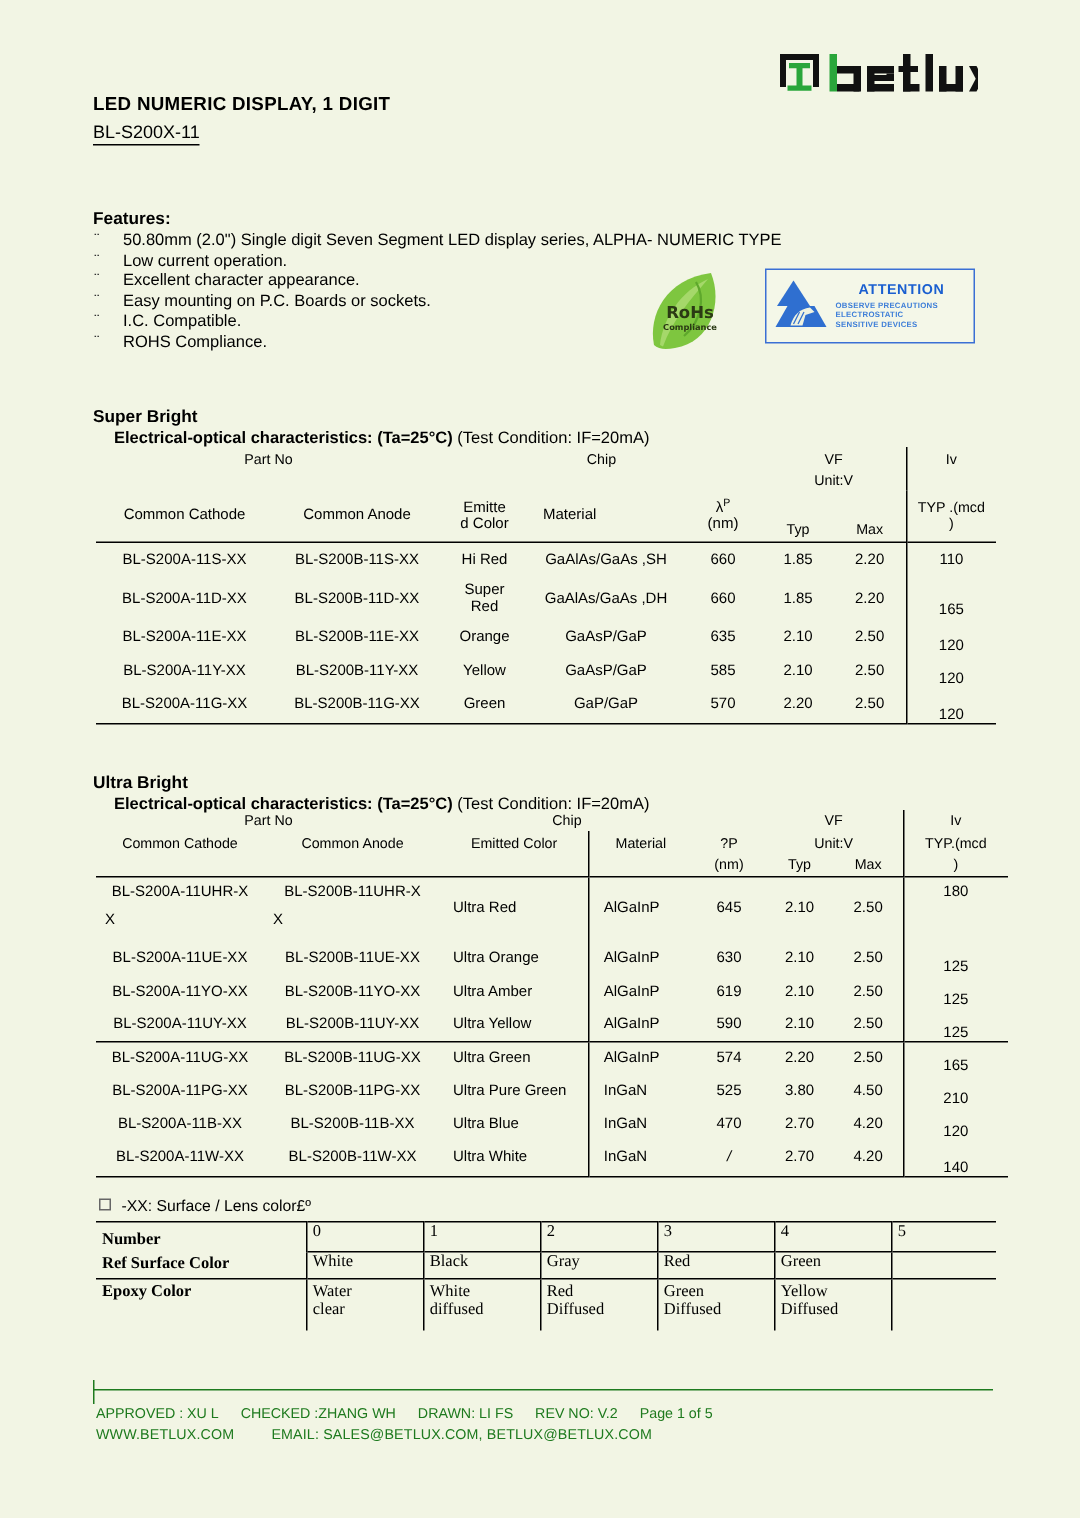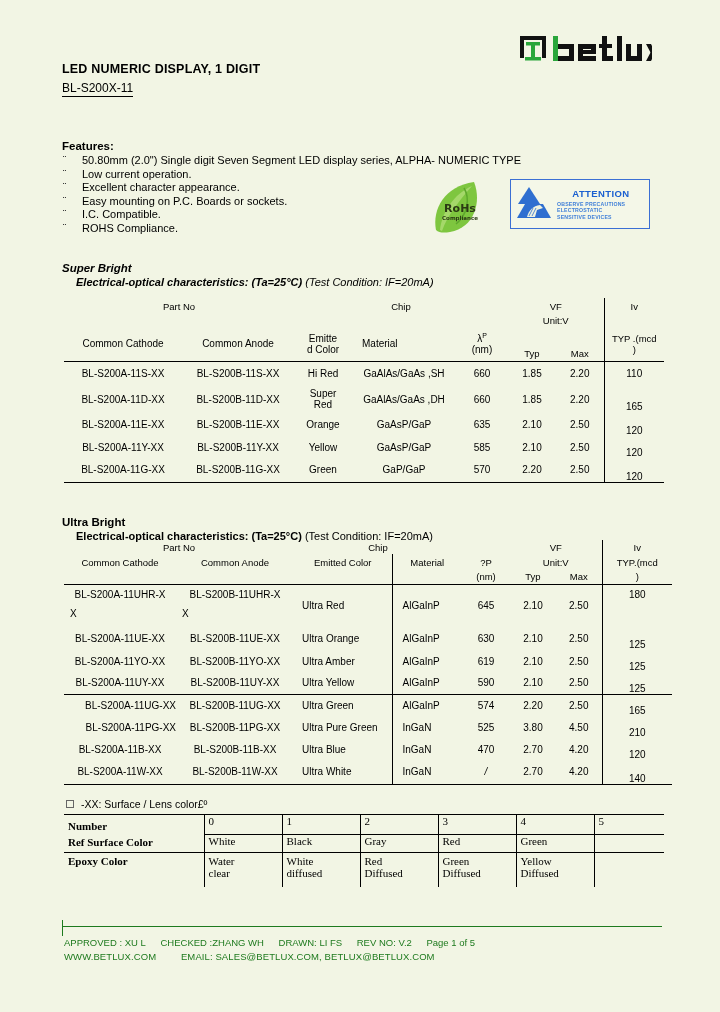"Super Bright" div.sect { font-style: italic -> none; top: 262px -> 272px }
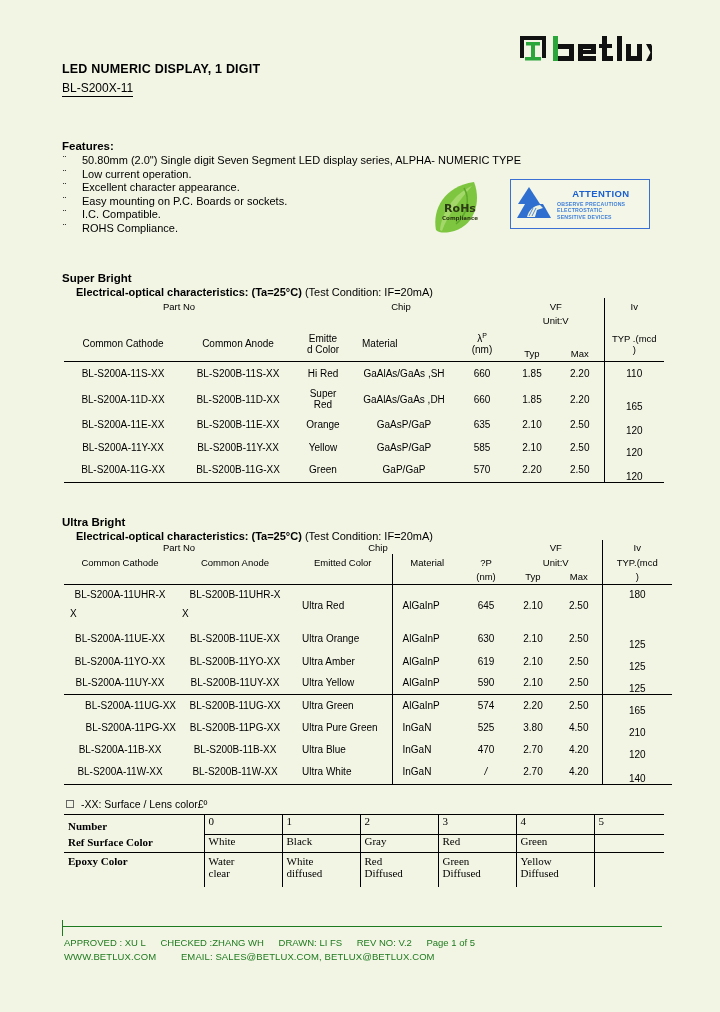"BL-S200A-11UG-XX" td.cellc { text-align: right -> none }
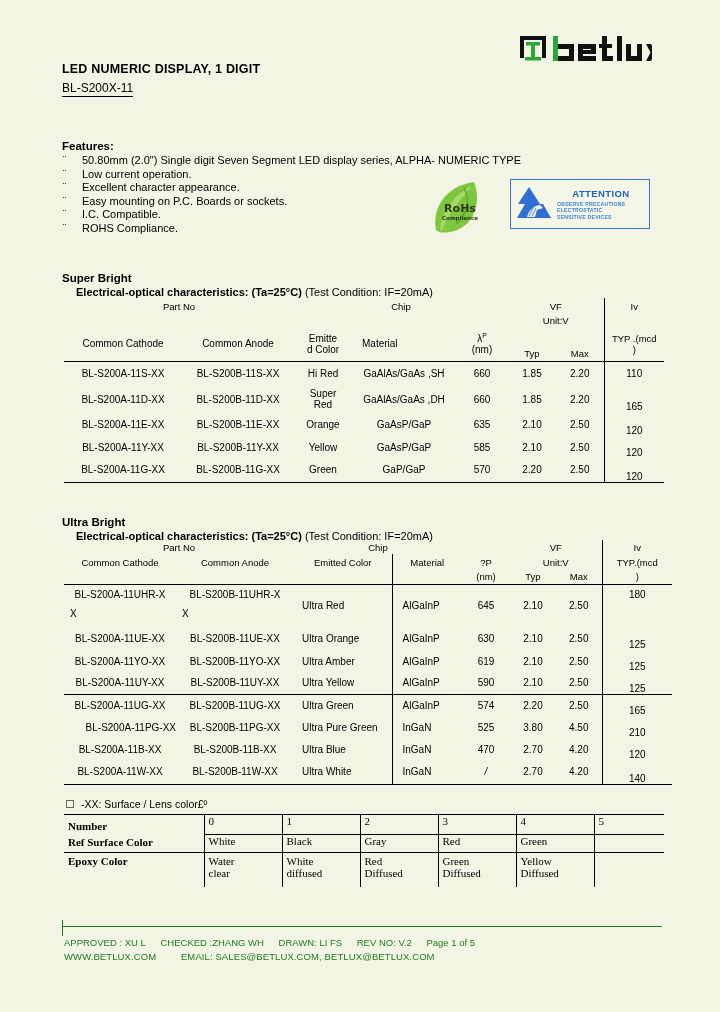"BL-S200A-11PG-XX" td.cellc { text-align: right -> none }
